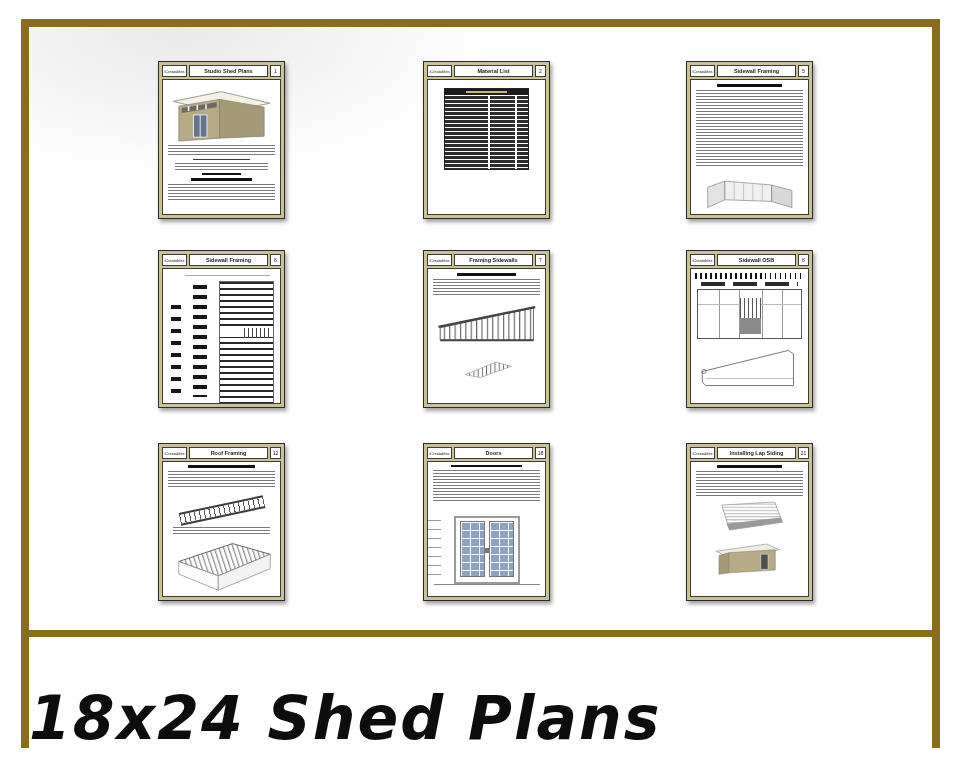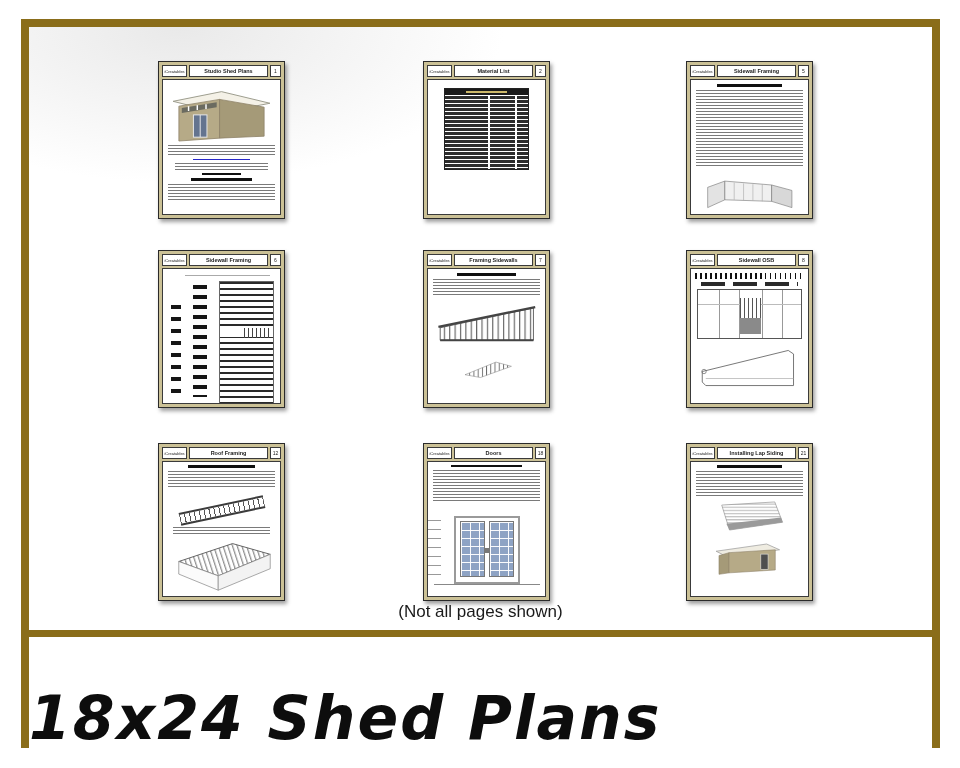"(Not all pages shown)" div.note { html: <div>(Not all pages shown)</div> -> none }
